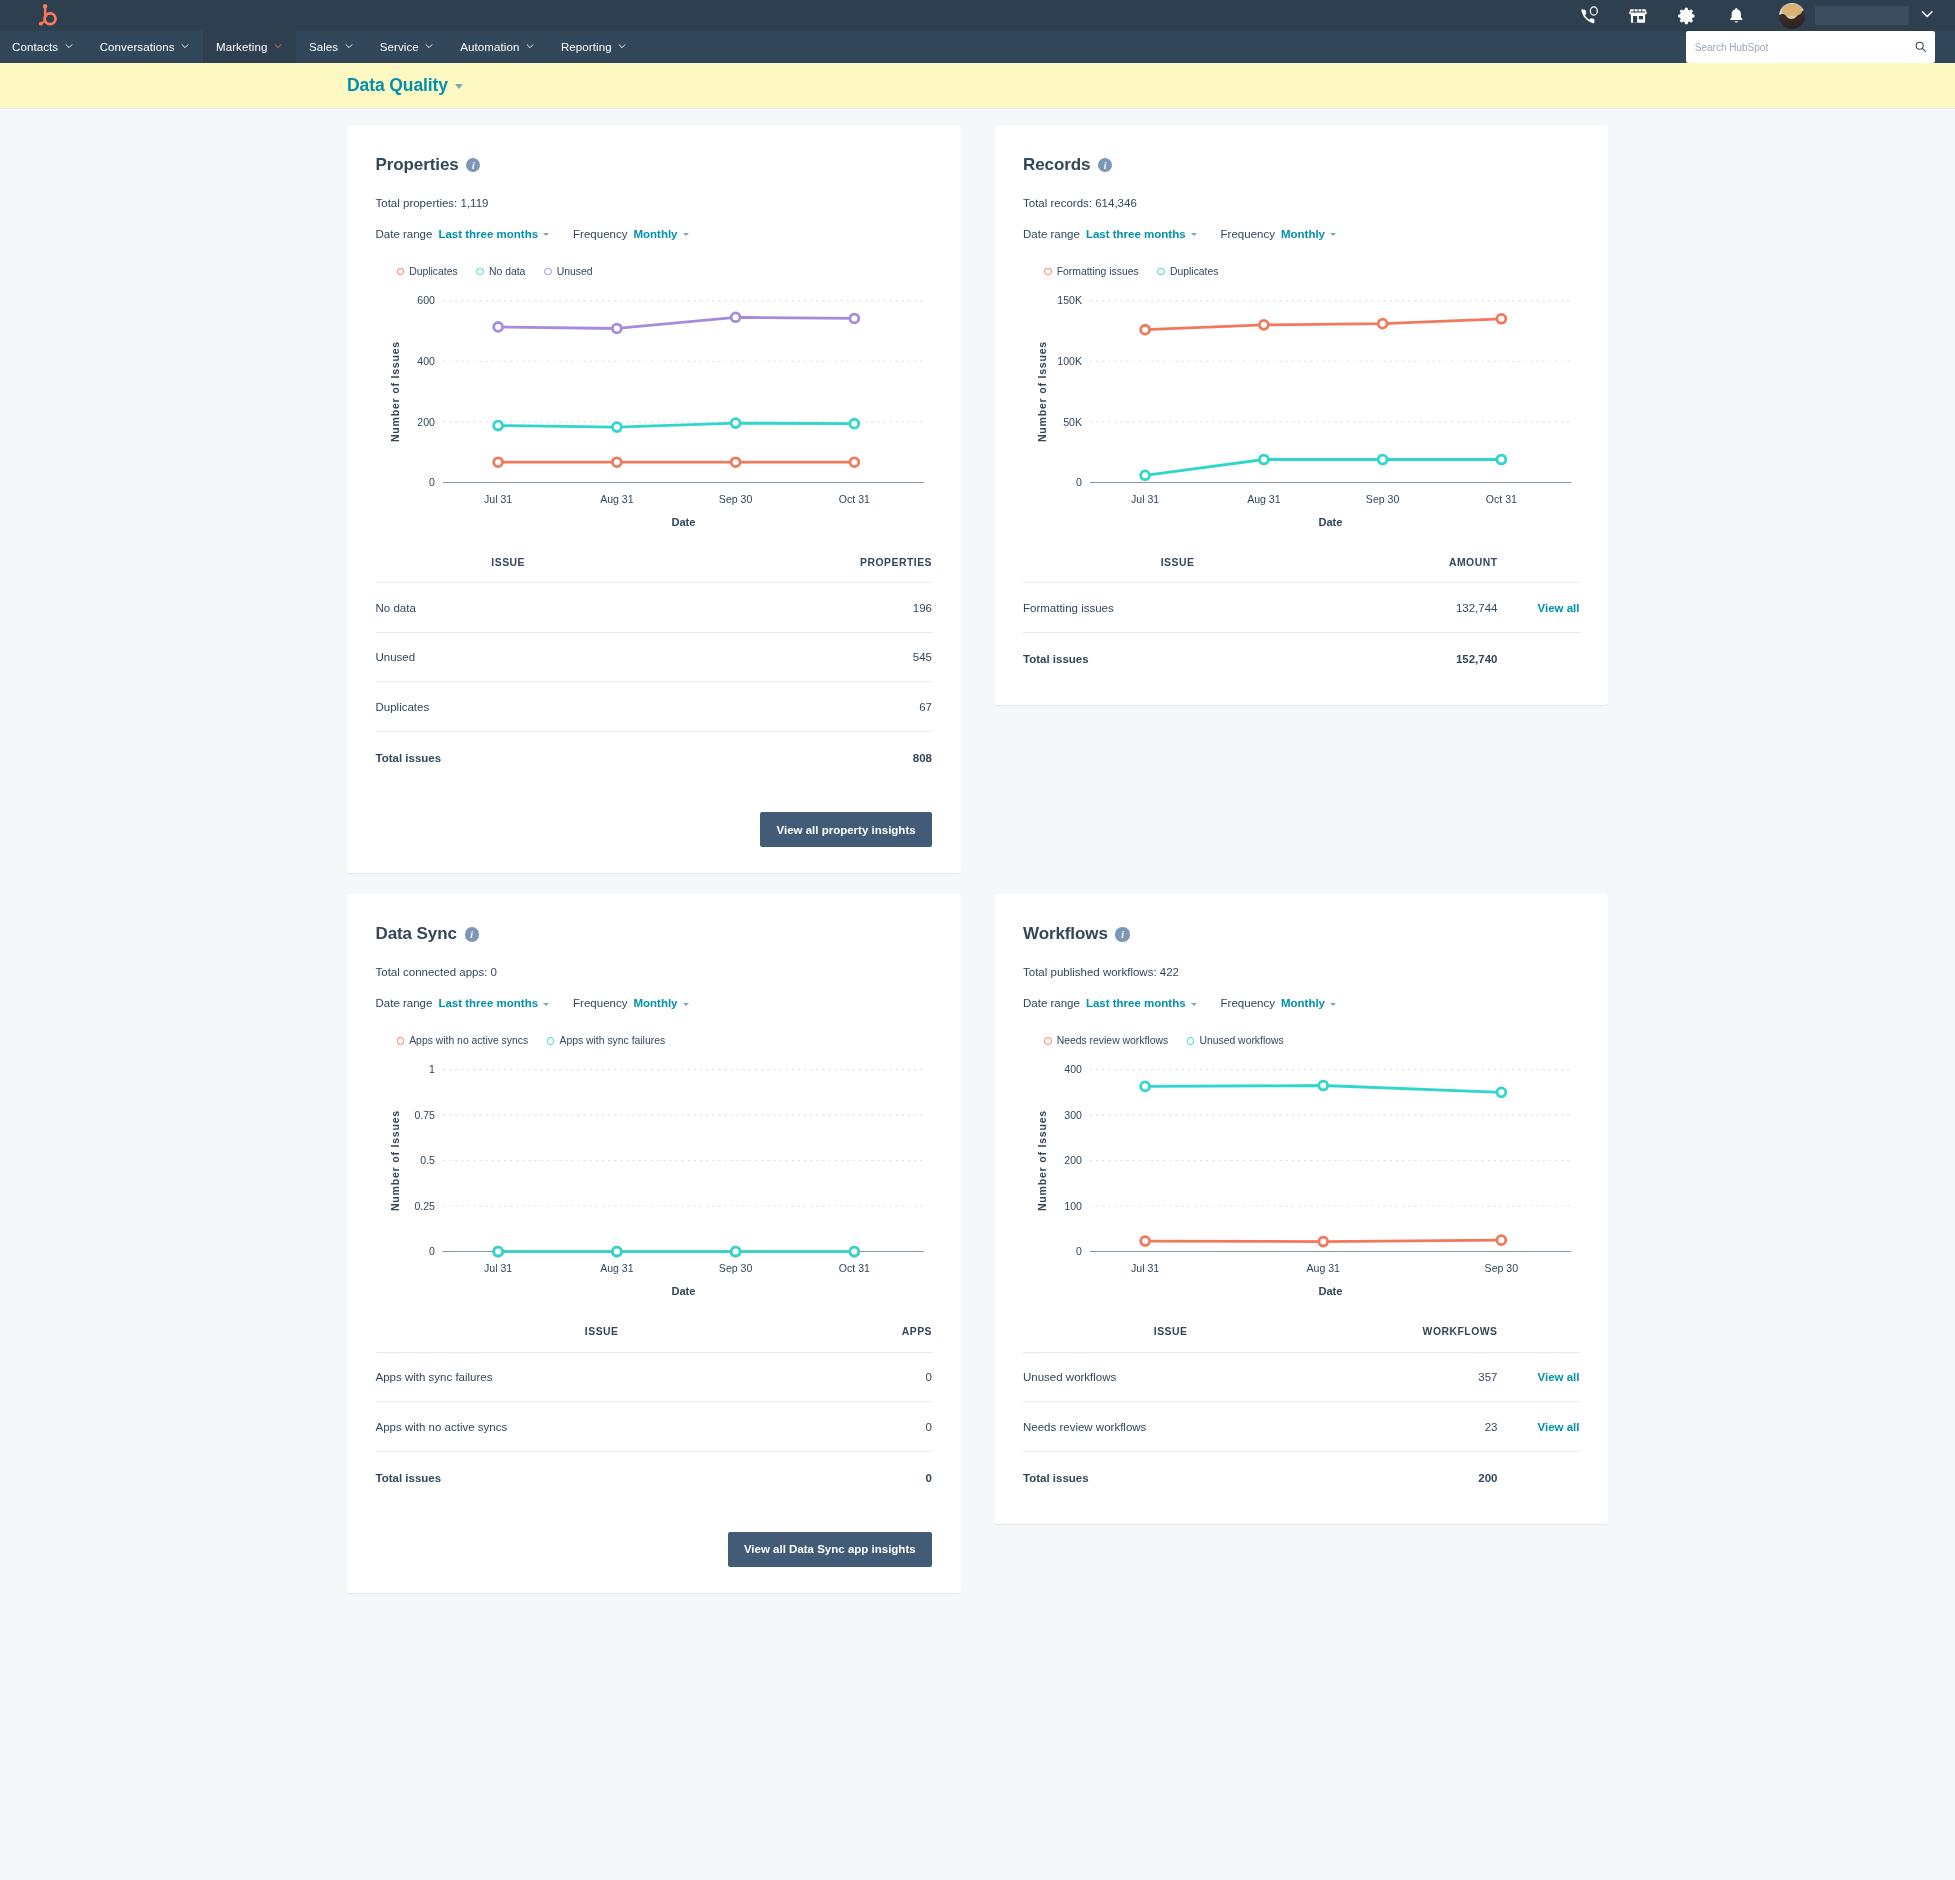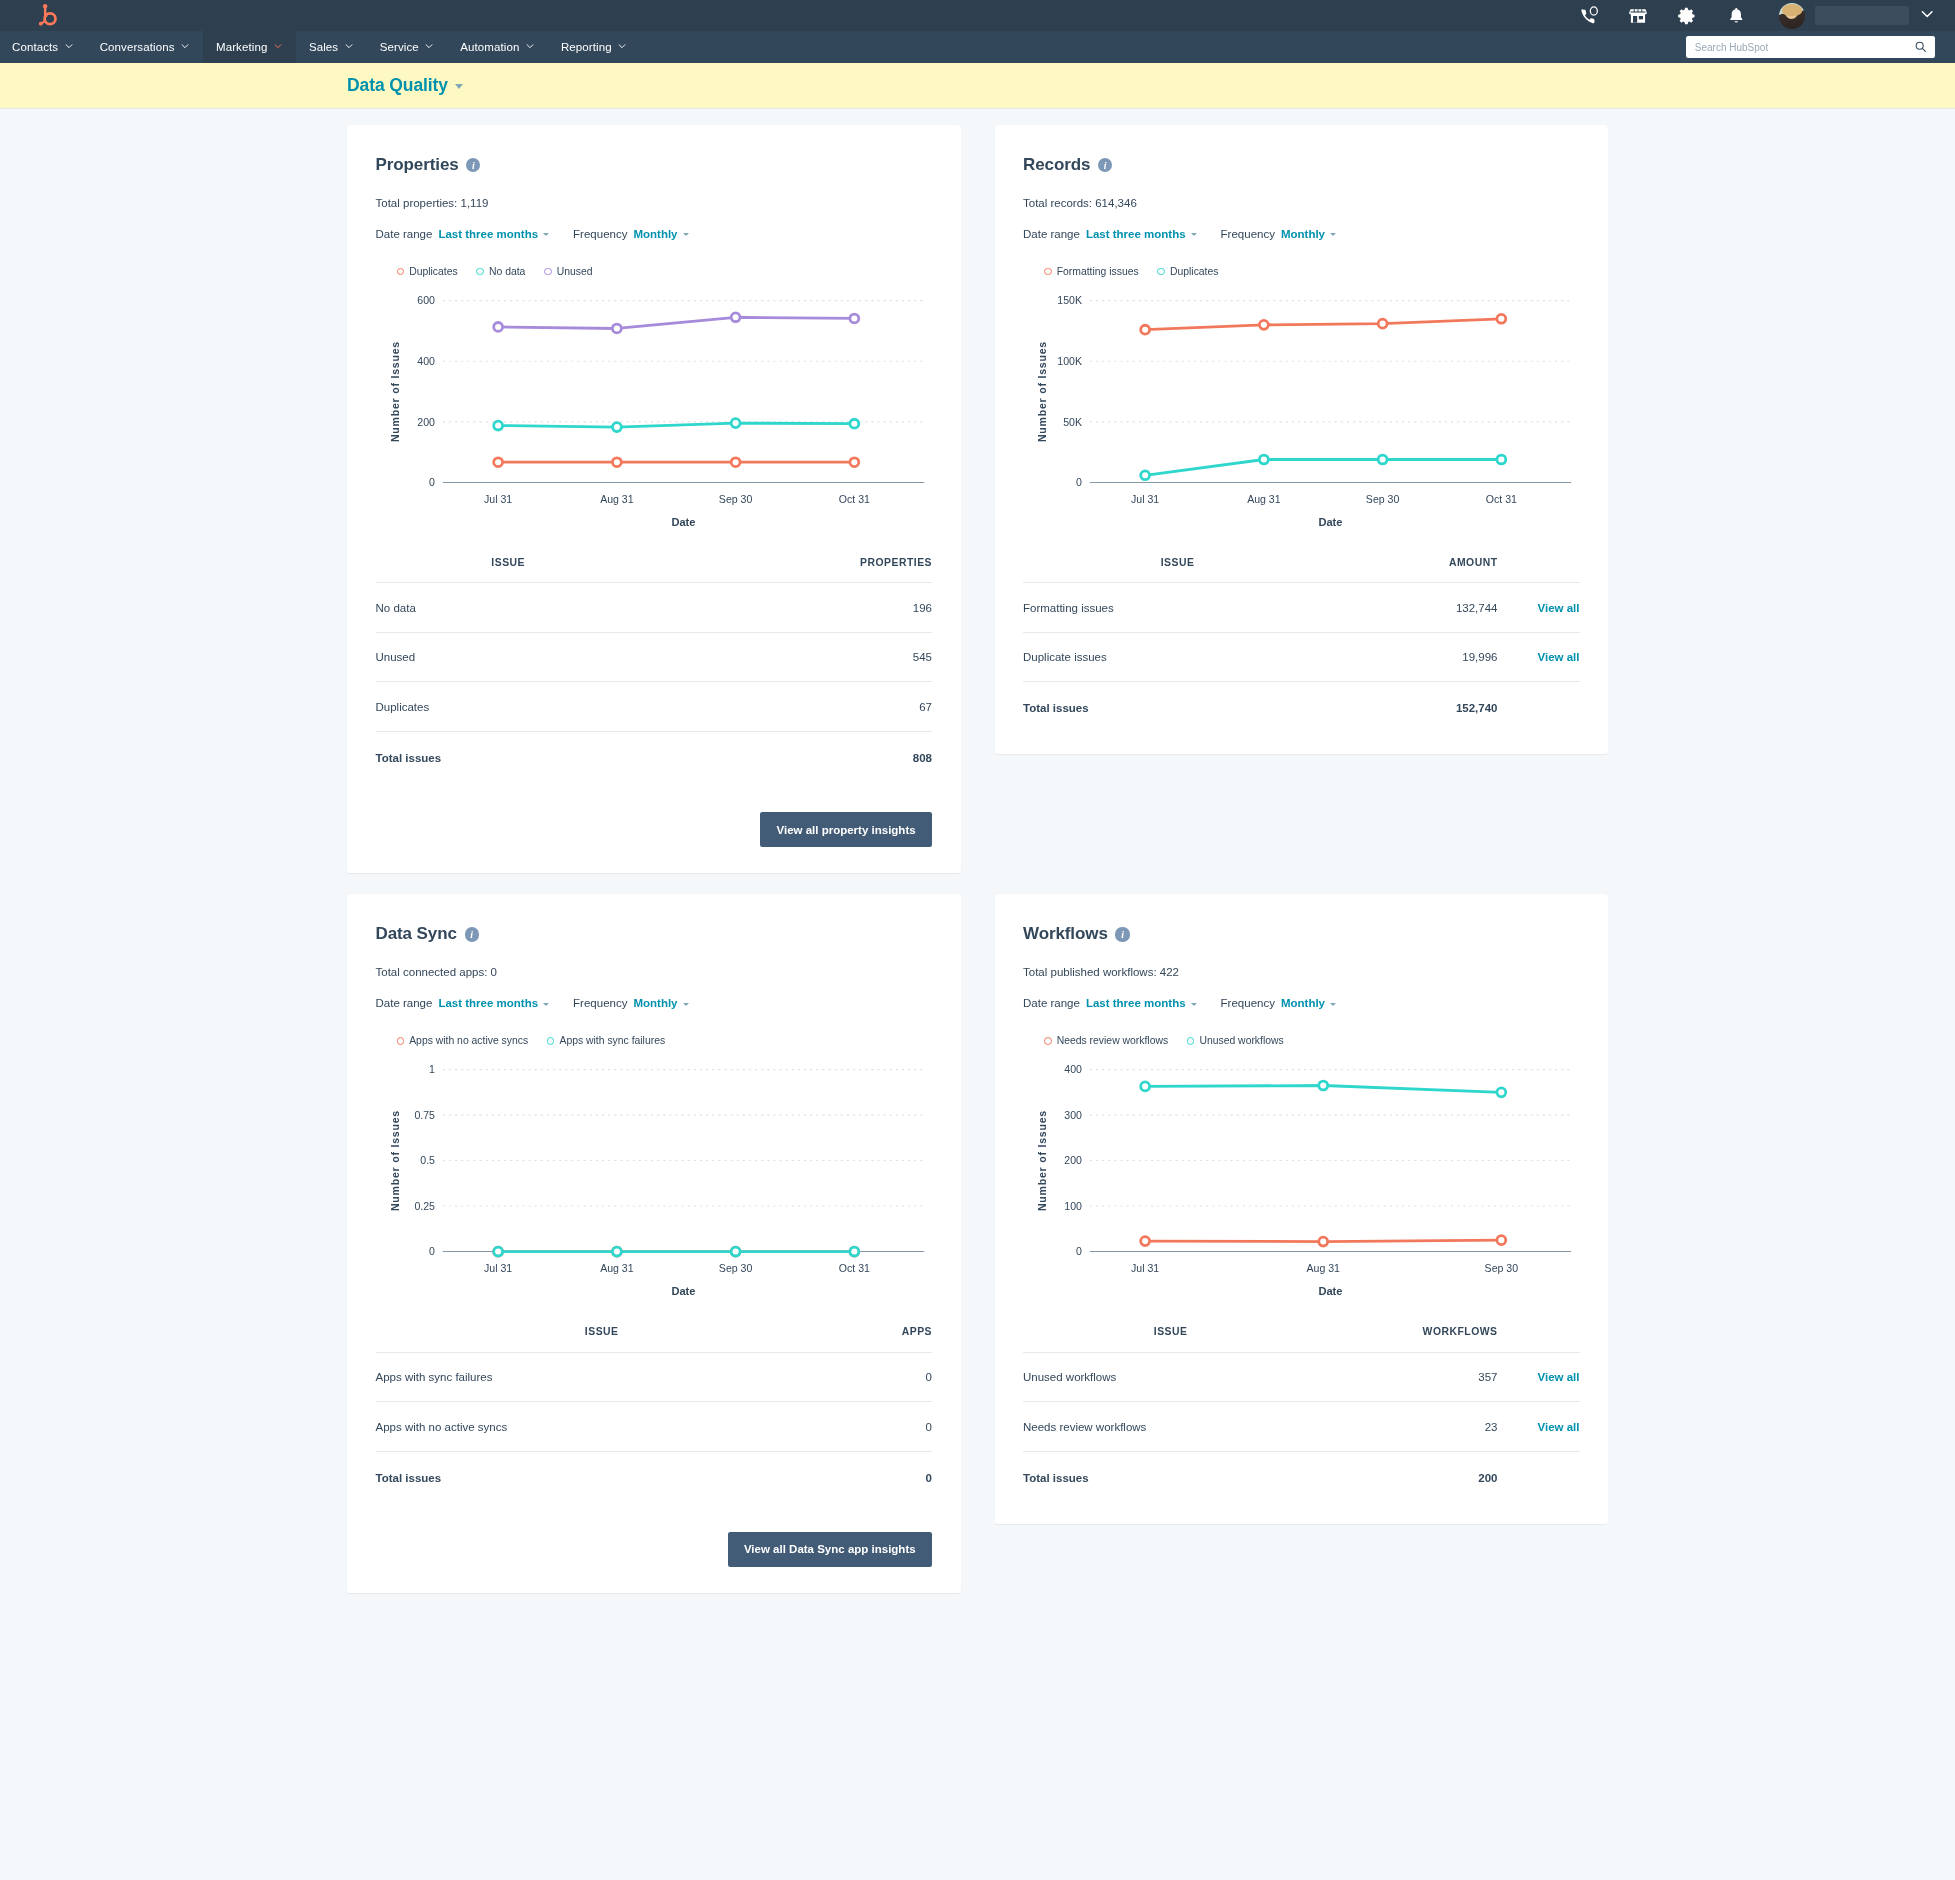"Search HubSpot" .searchbox { height: 22px -> 32px }
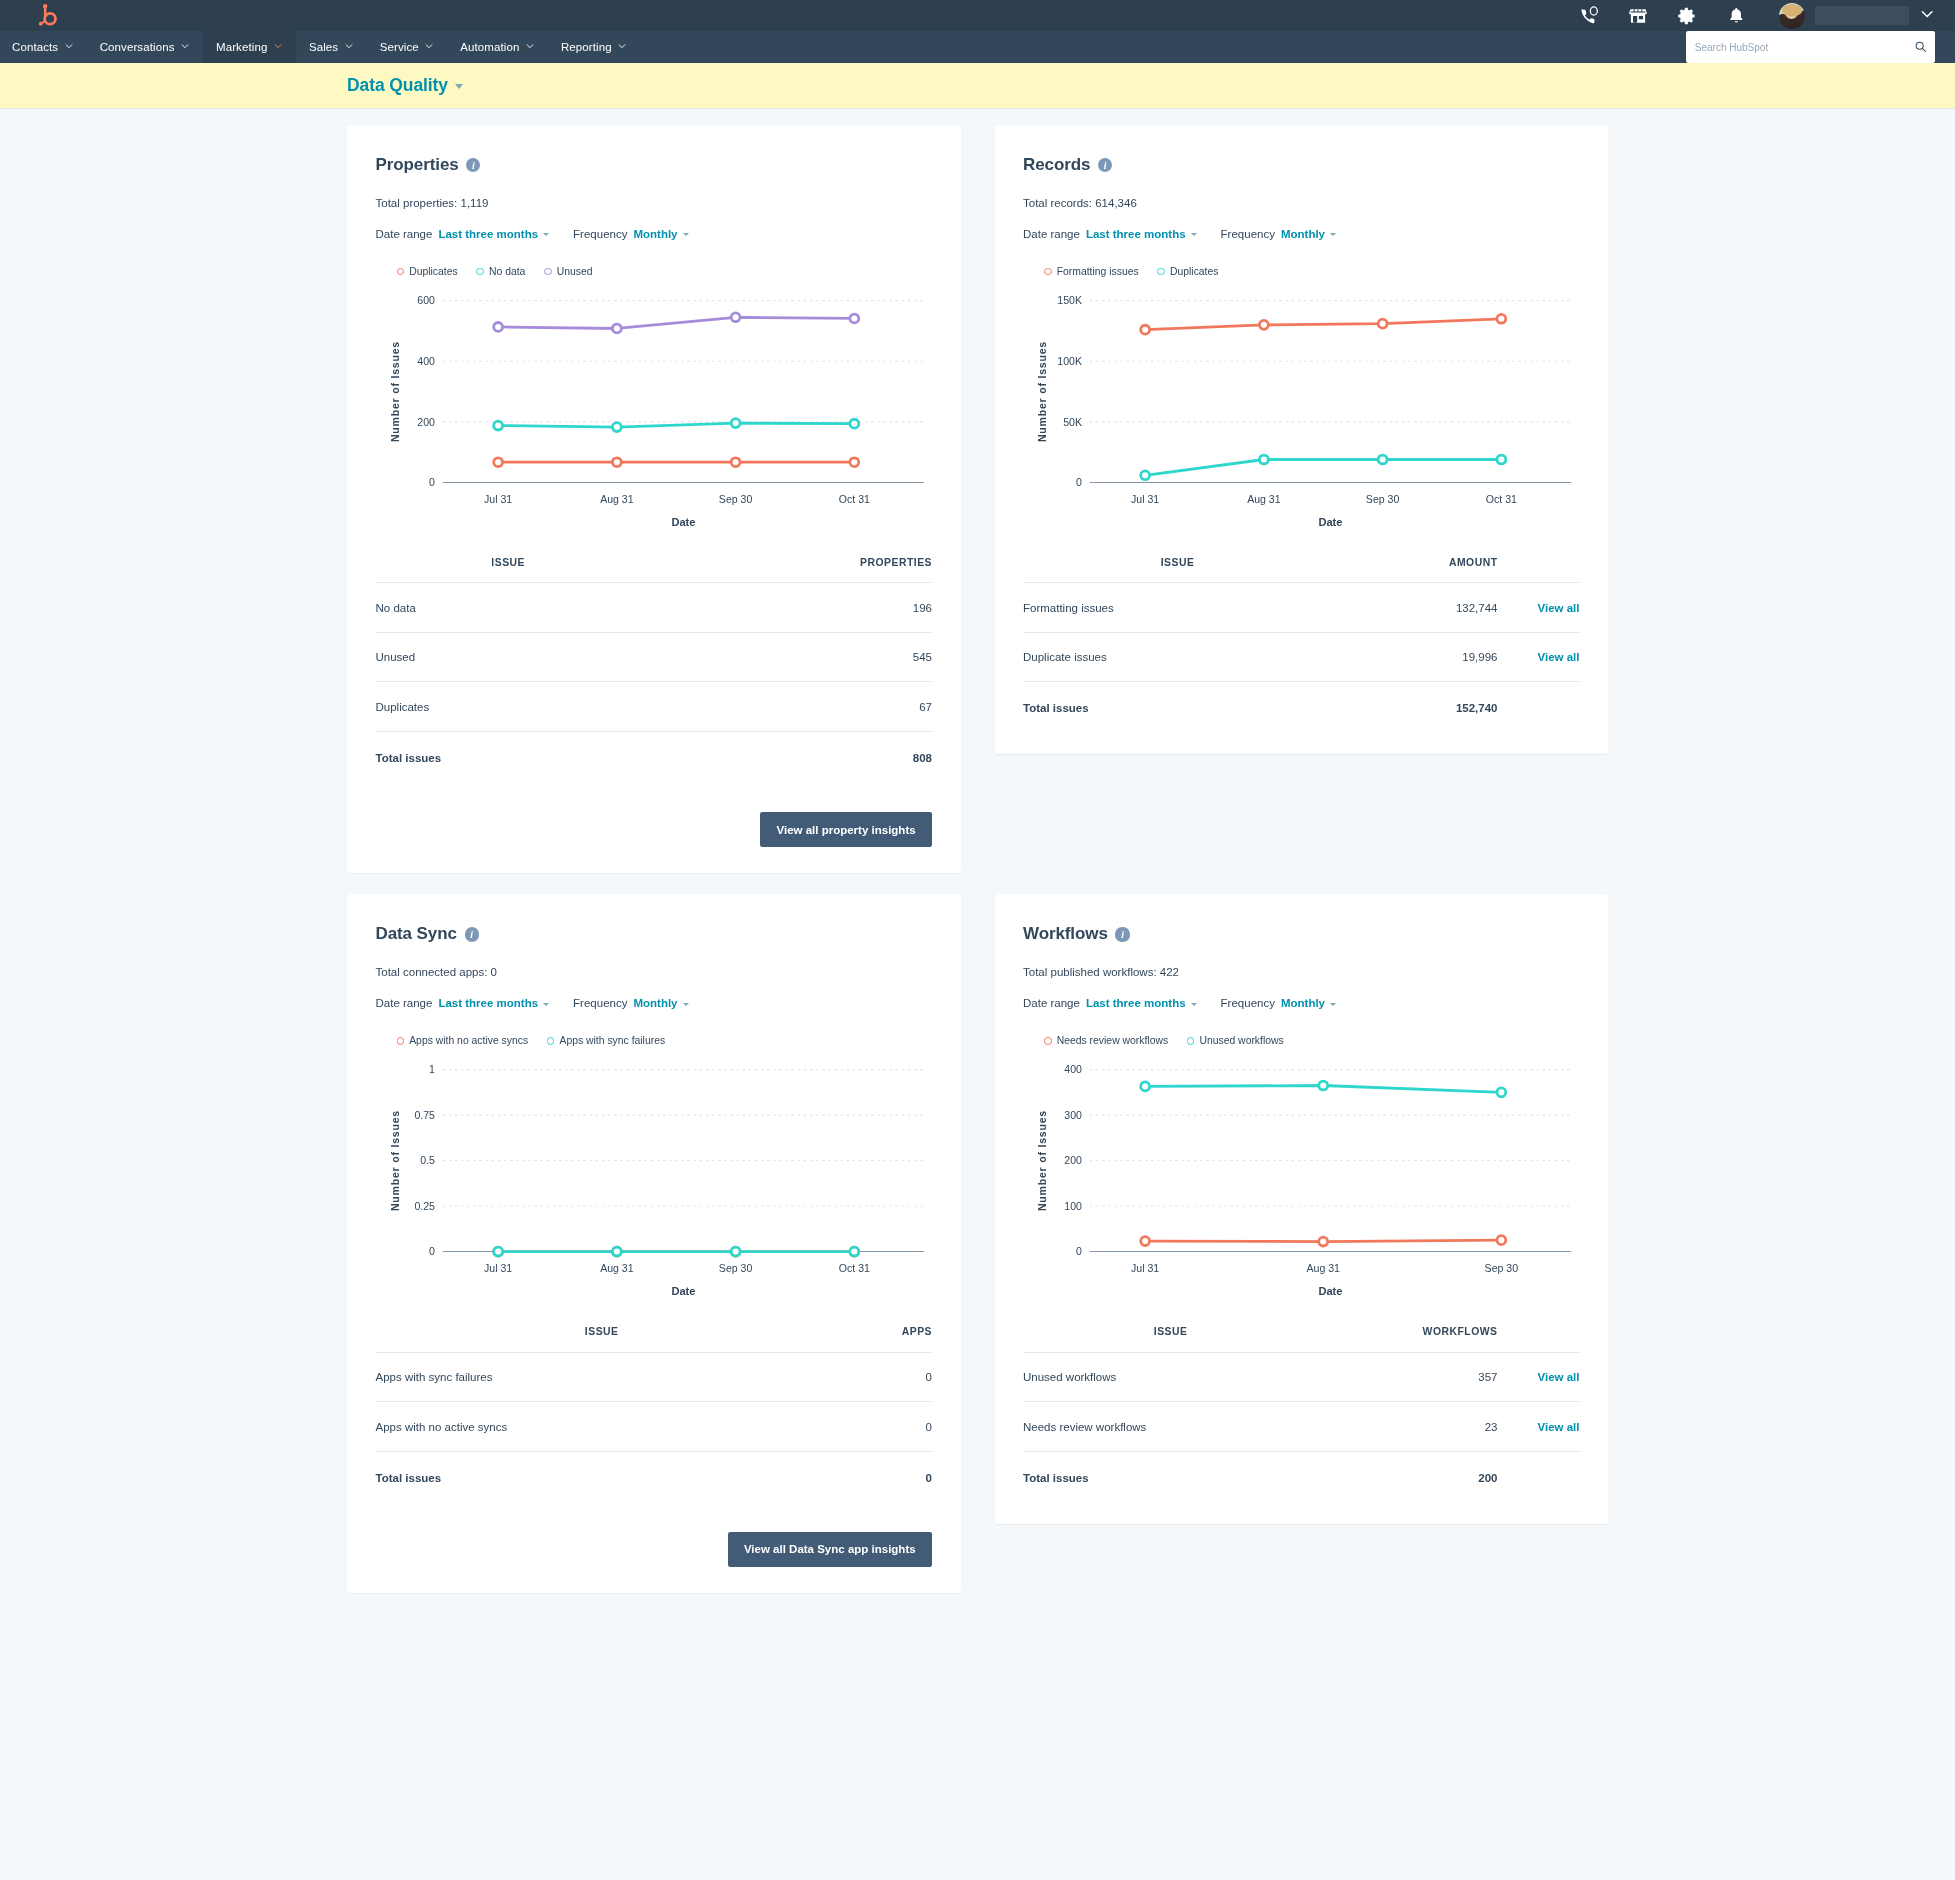"Duplicate issues" tr { html: <tr> <td>Duplicate issues</td> <td>19,996</td> <td><span>View all</span></td> </tr> -> none }
